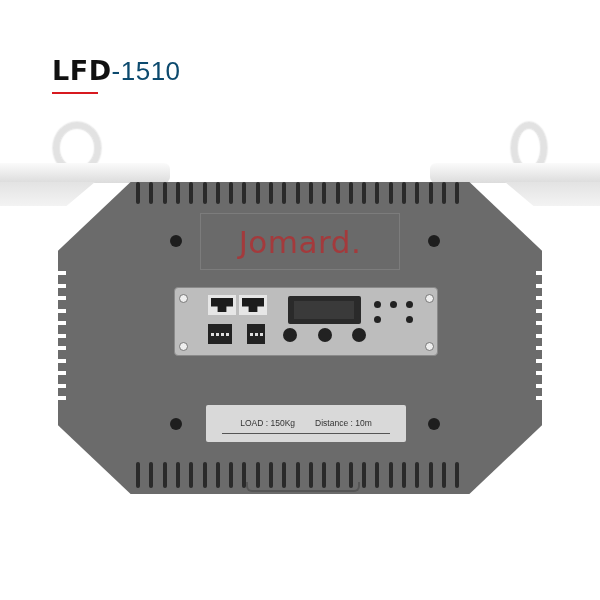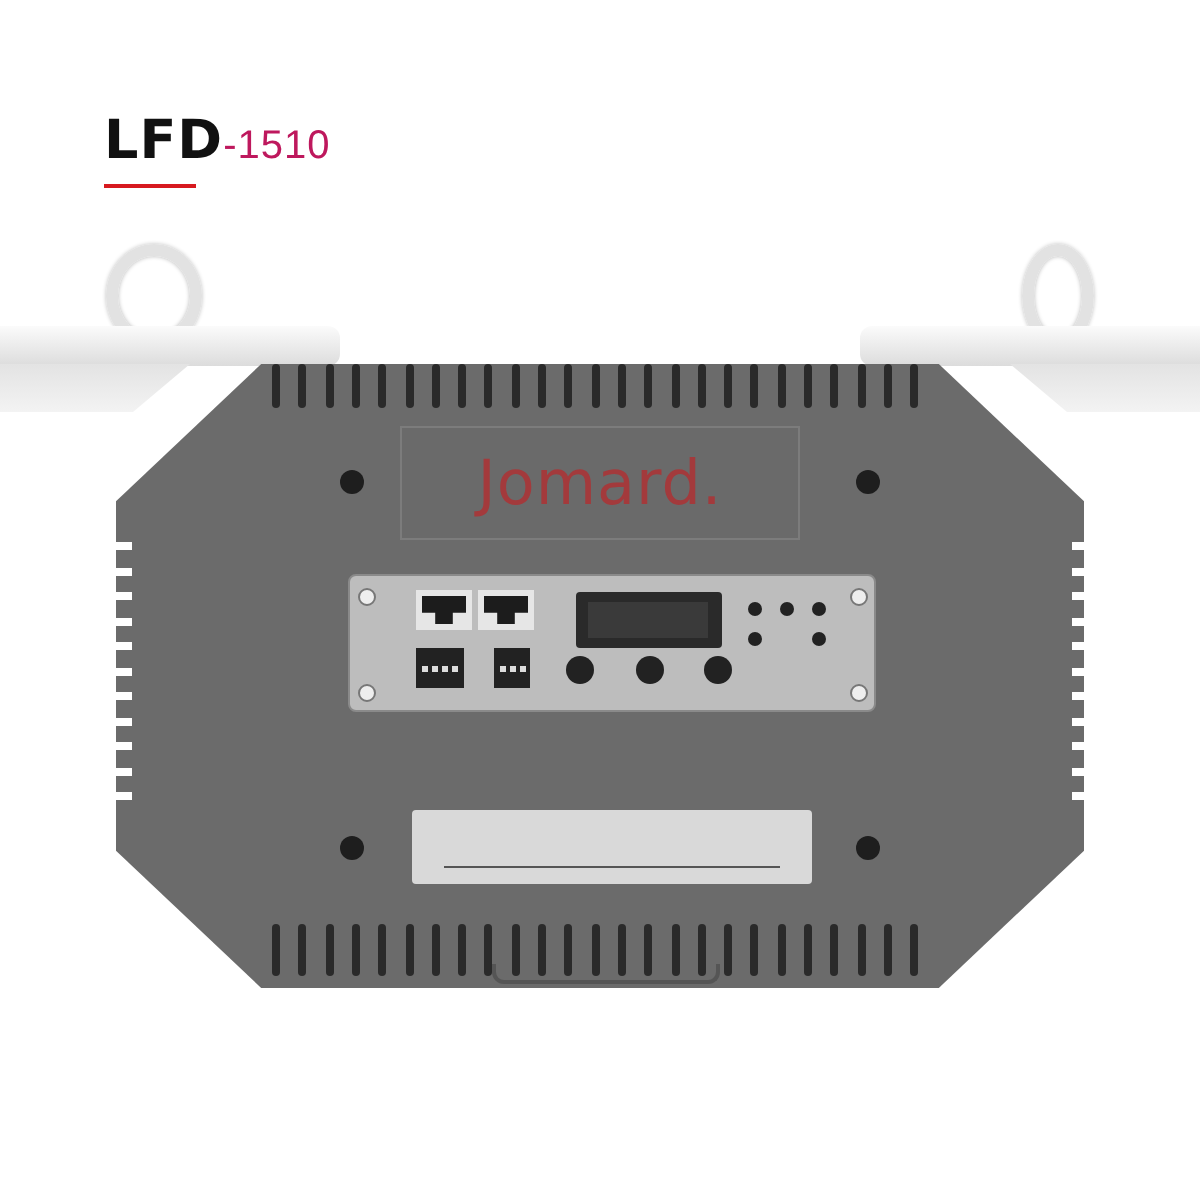"-1510" .title .light { color: #be185d -> #0c4a6e; font-size: 20px -> 26px }
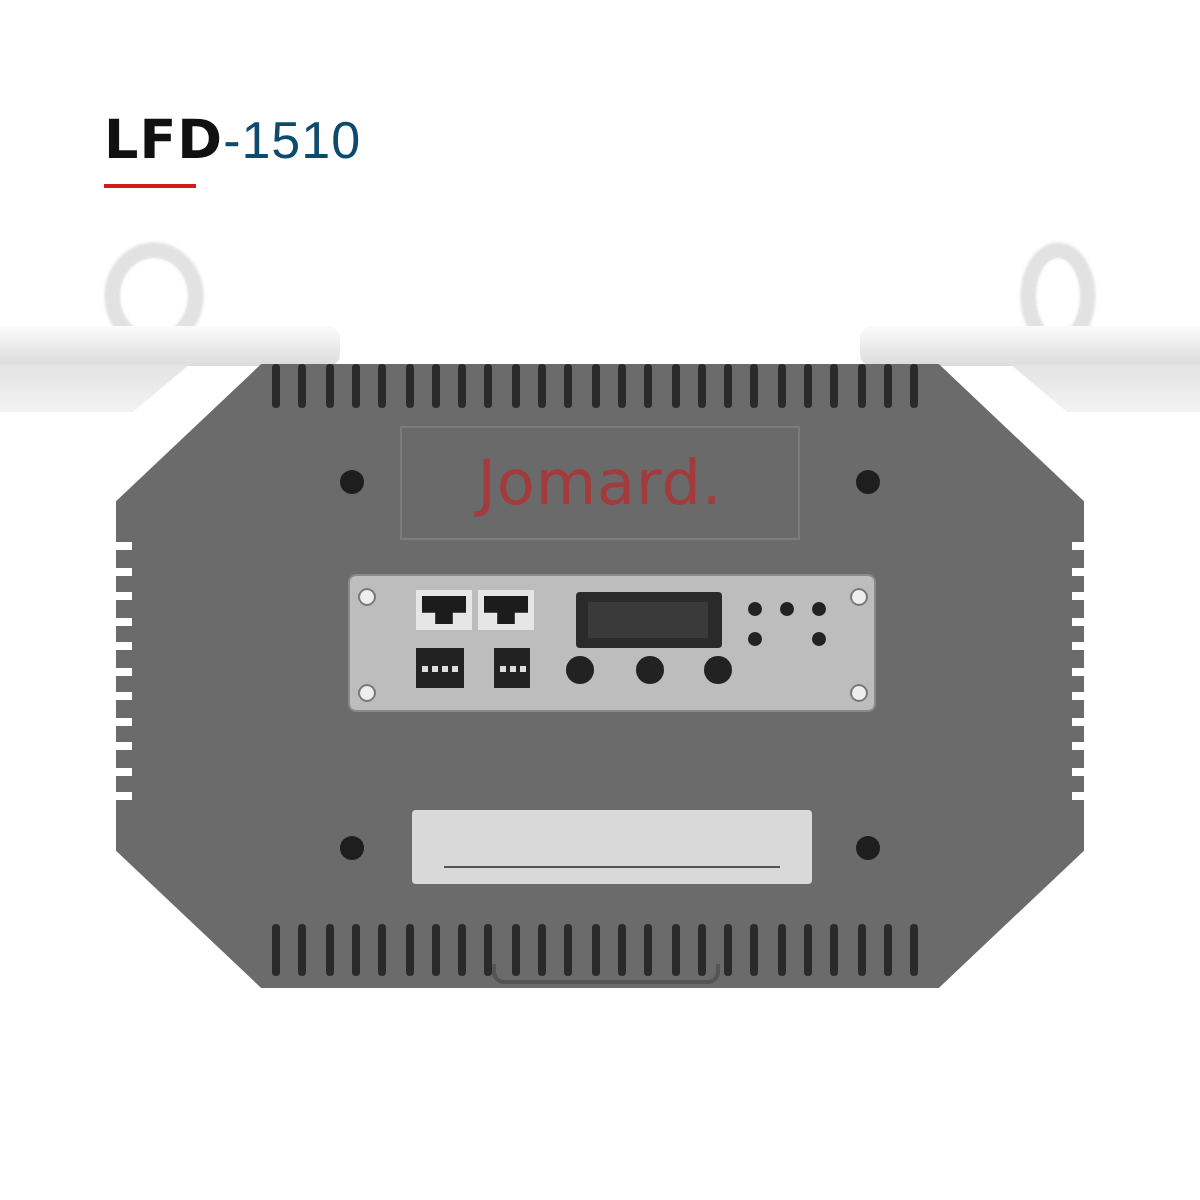"LOAD : 150Kg" div.label-text { html: none -> <div> <span>LOAD : 150Kg</span> <span>Distance : 10m</span> </div> }
